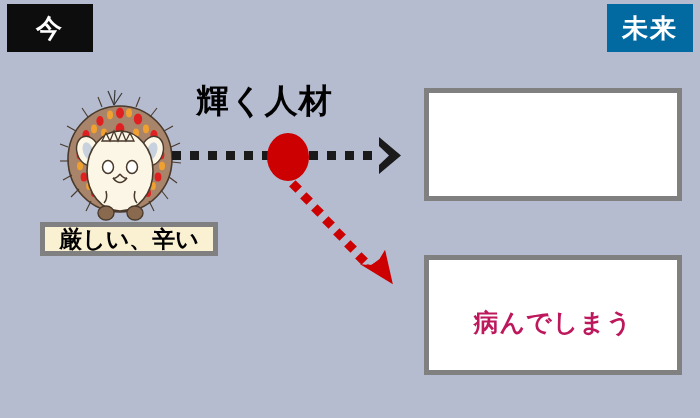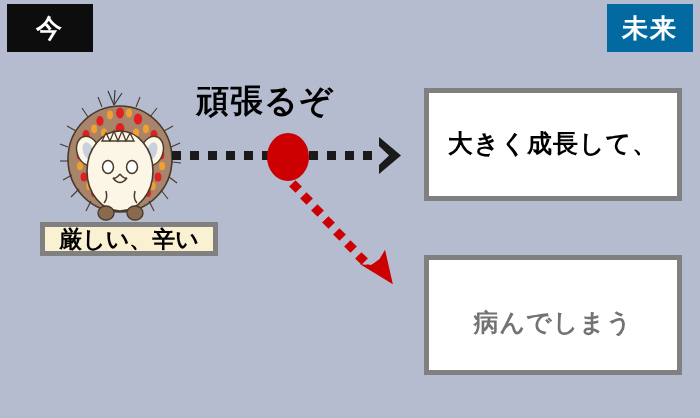"頑張るぞ" span { text: 頑張るぞ -> 輝く人材 }
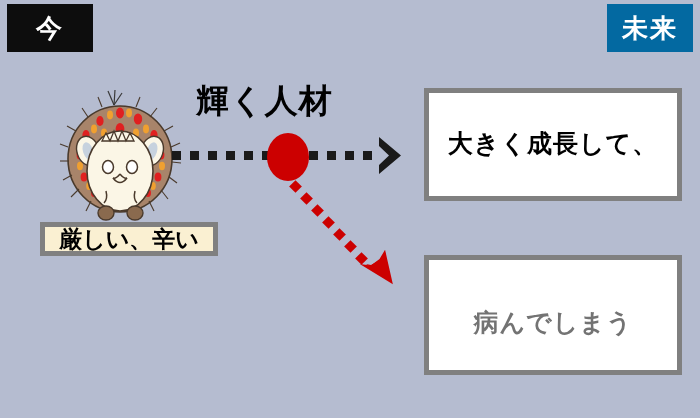"大きく成長して、" div.outcome-line { html: <div>大きく成長して、</div> -> none }
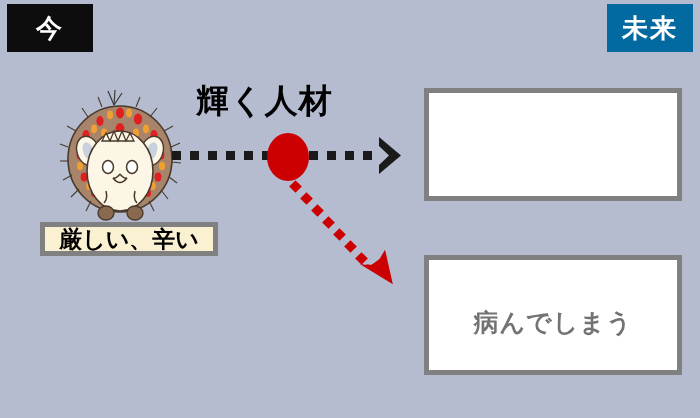"病んでしまう" .outcome-line.red { color: #737373 -> #be185d }
